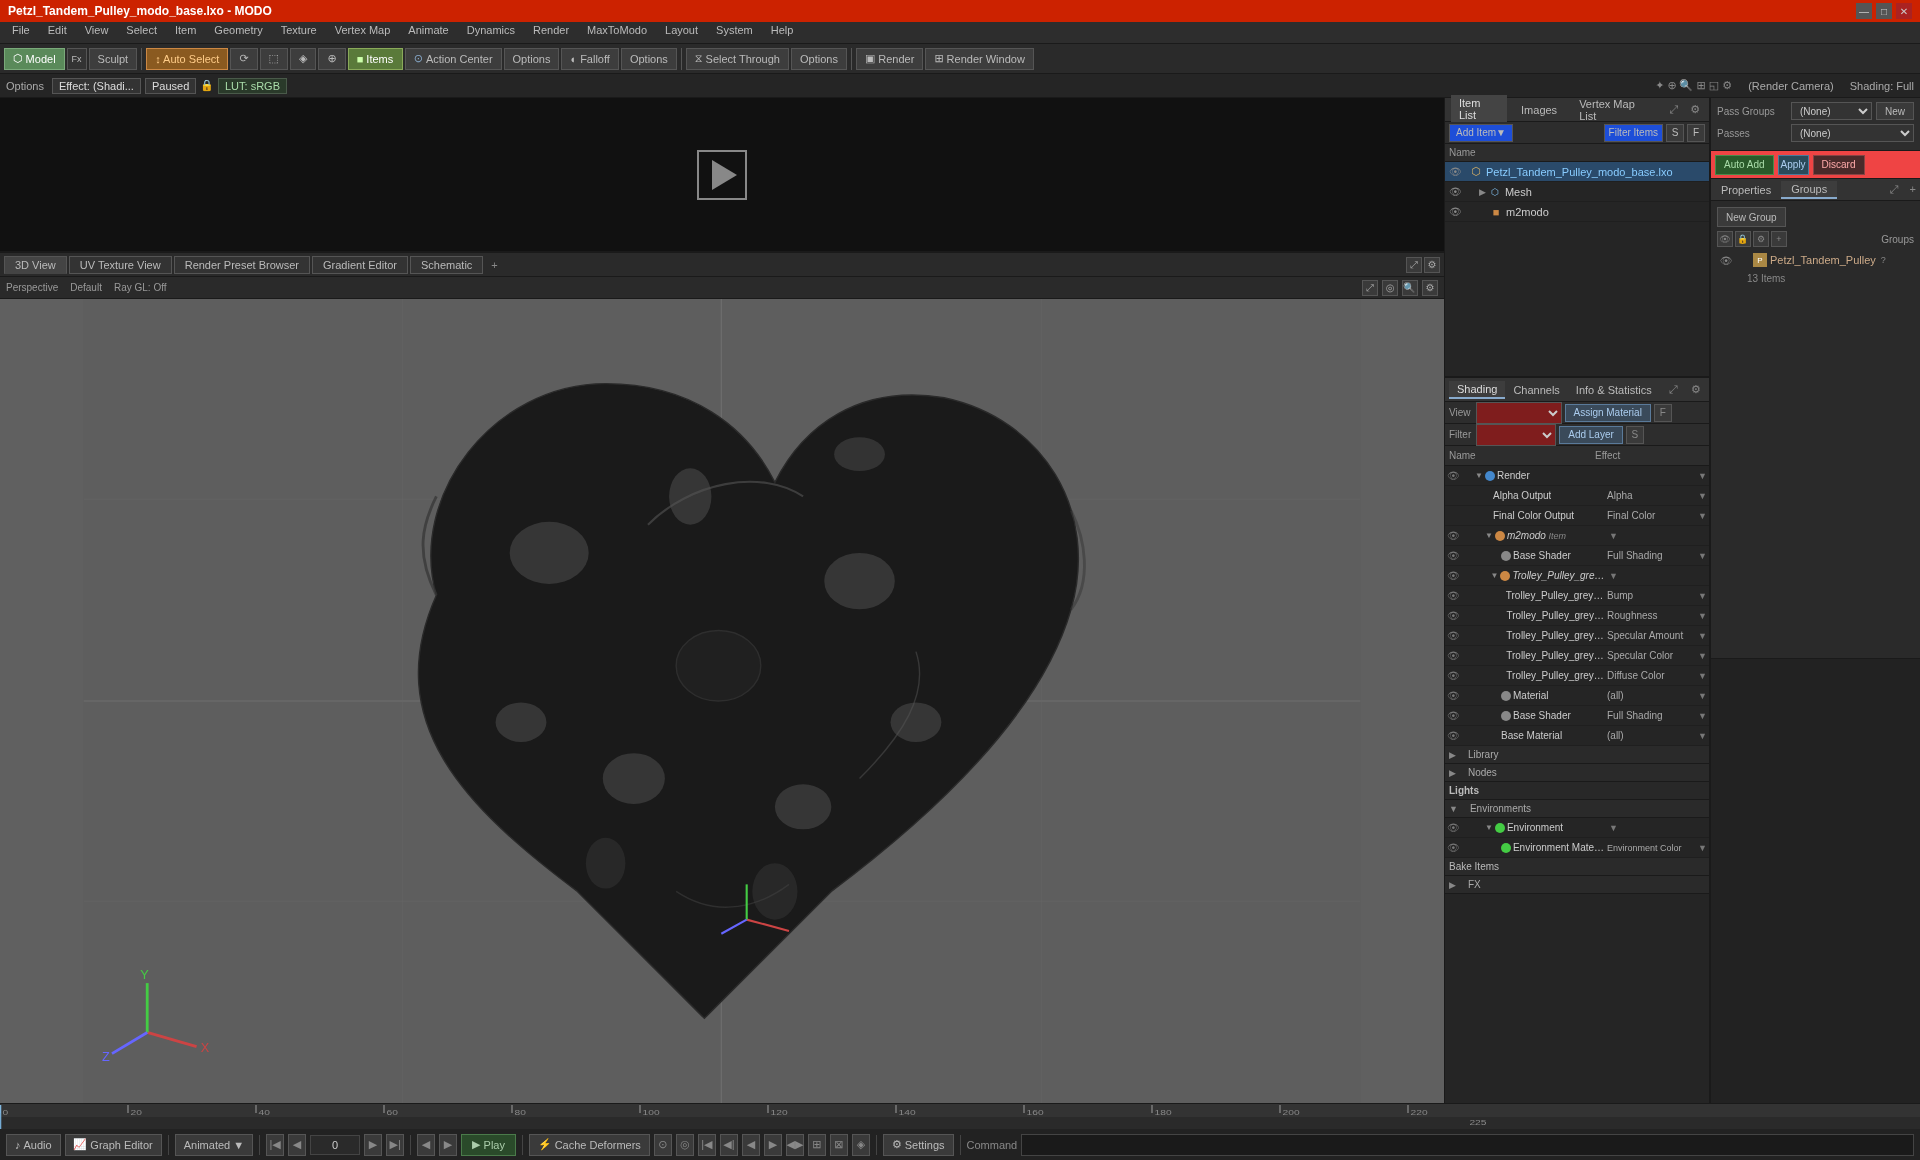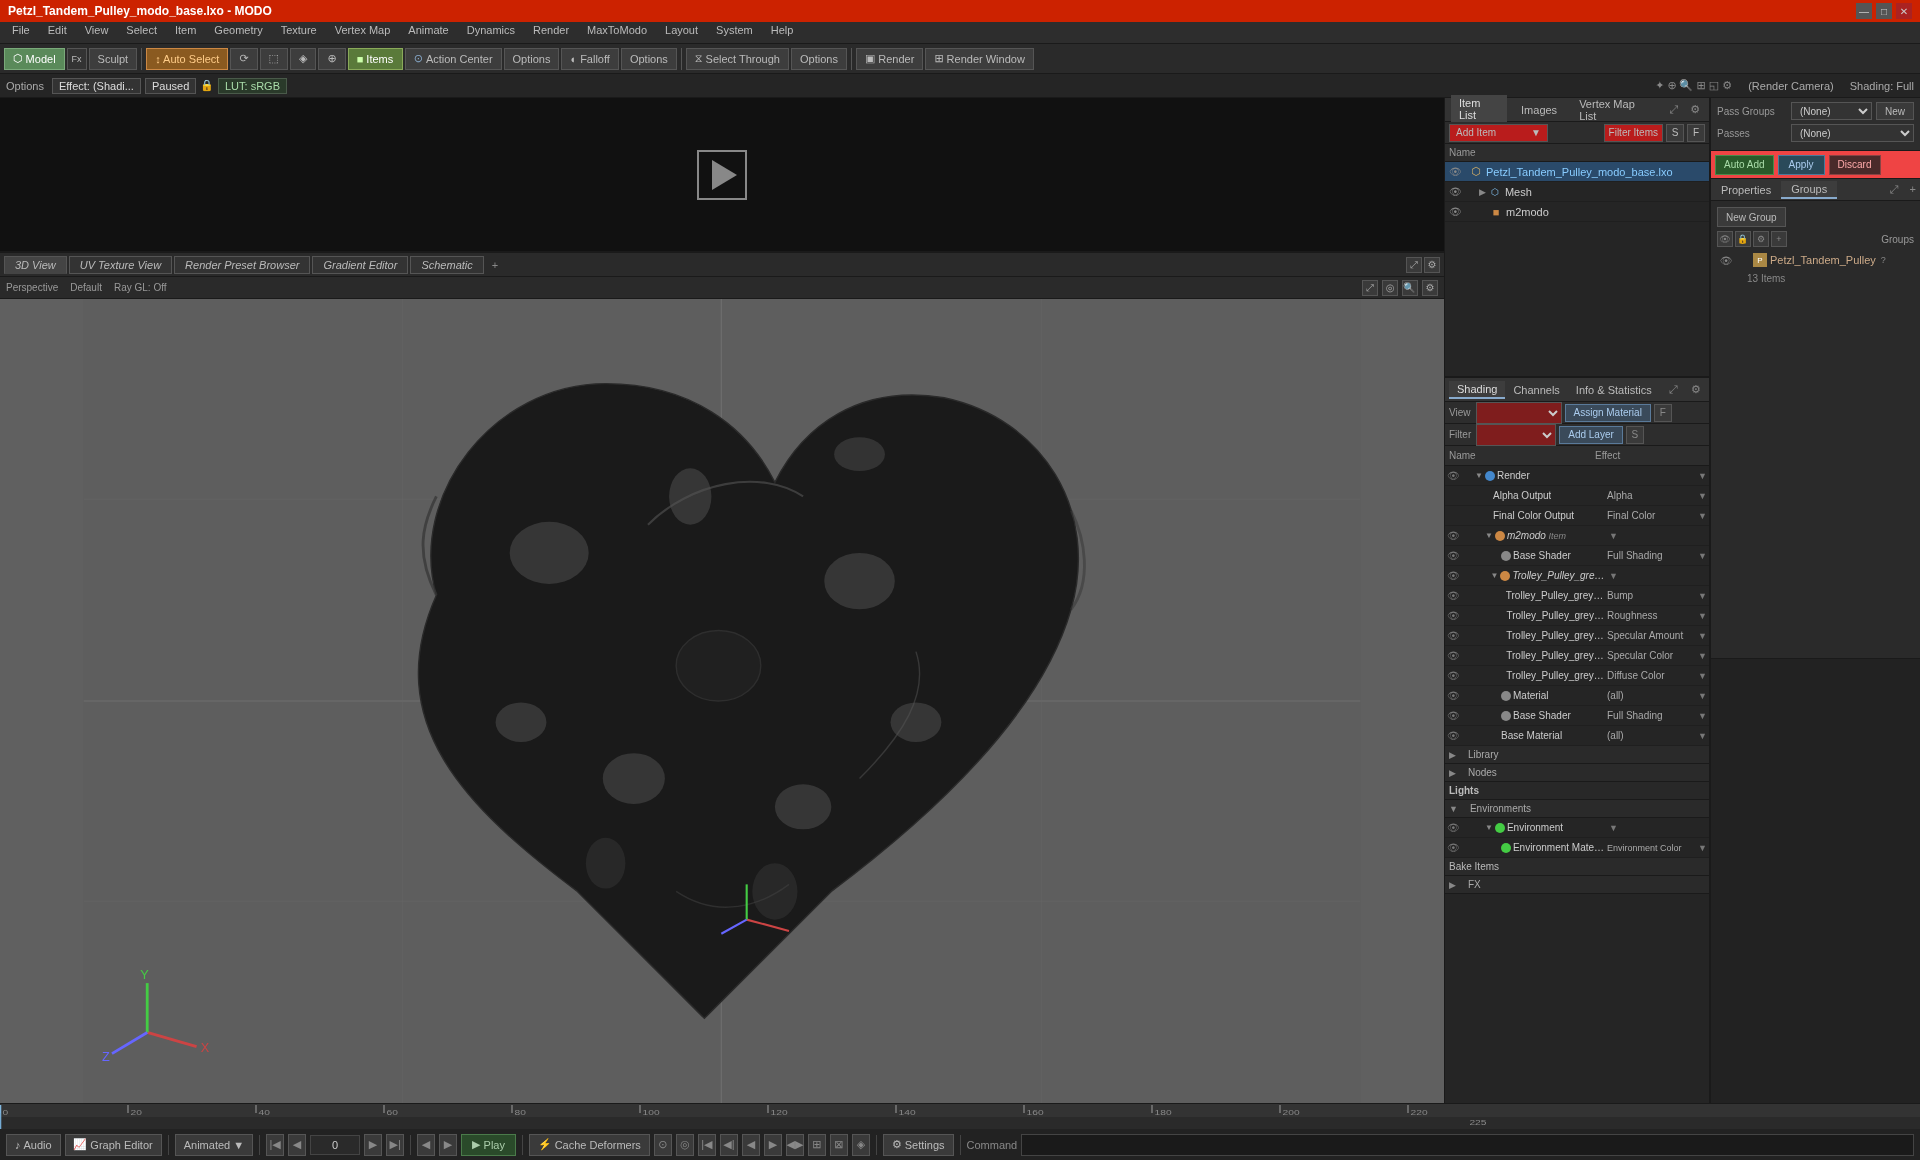"Add Item" .il-btn { background: #b91c1c -> #1d4ed8; gap: 35px -> none }
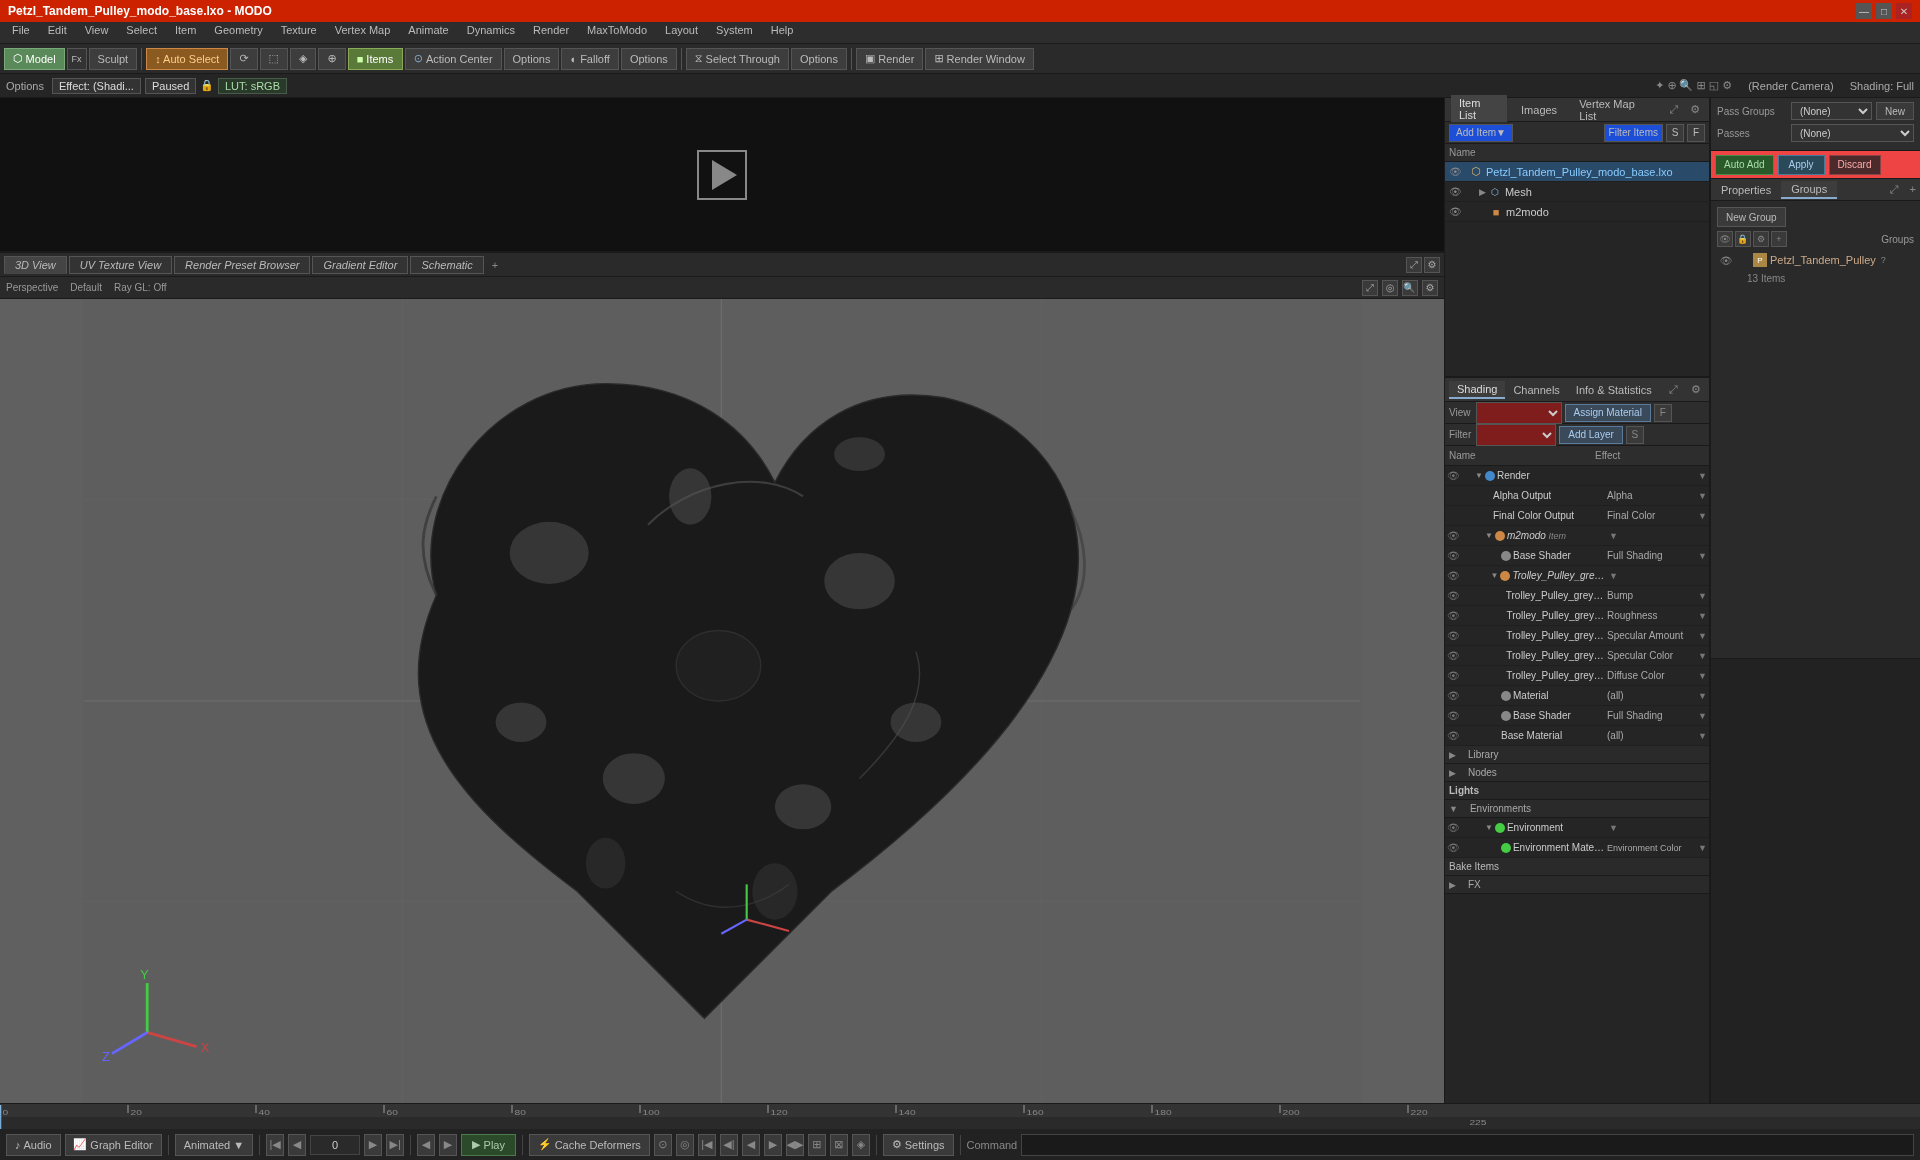"Apply" button.pg-btn { padding: 0 10px -> 0 2px }
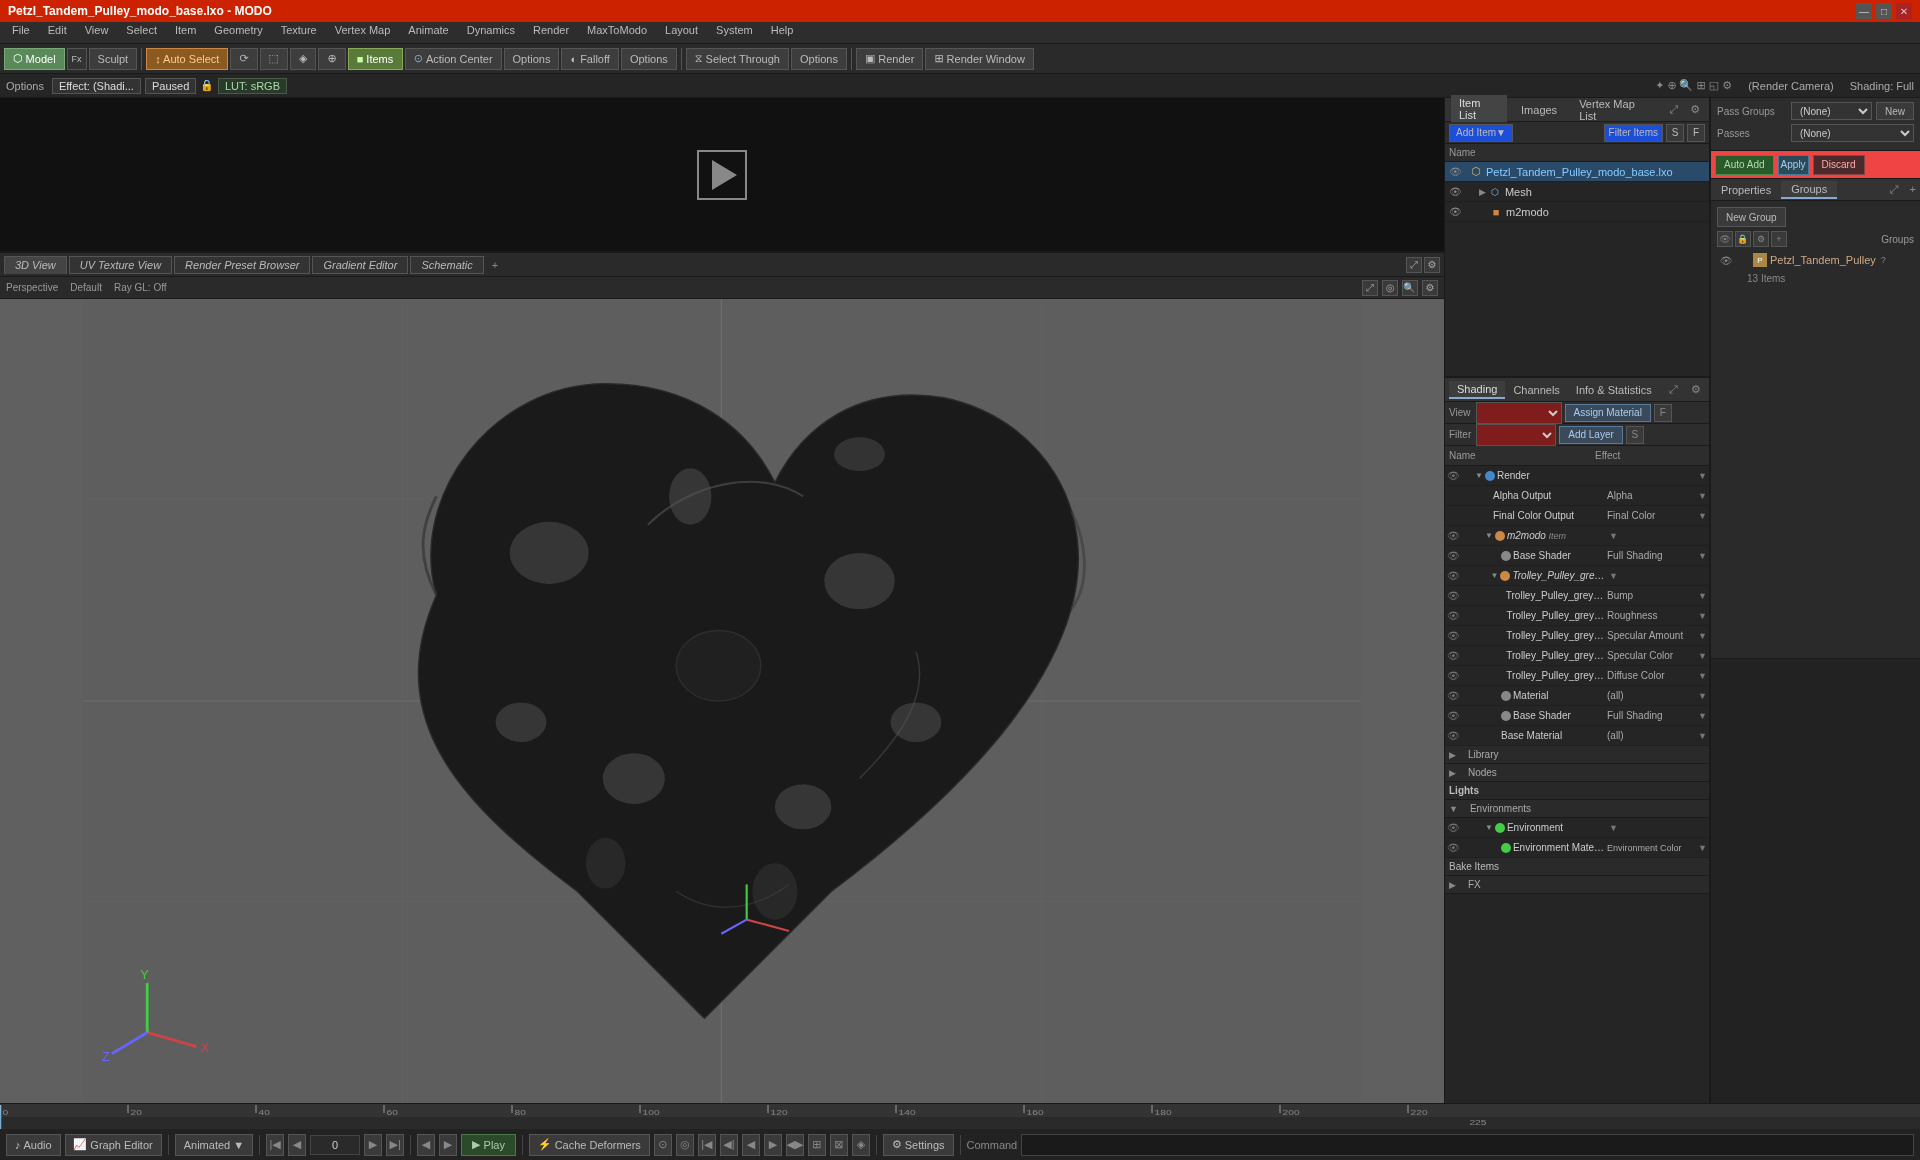"3D View" .vp-tab { font-style: italic -> none }
